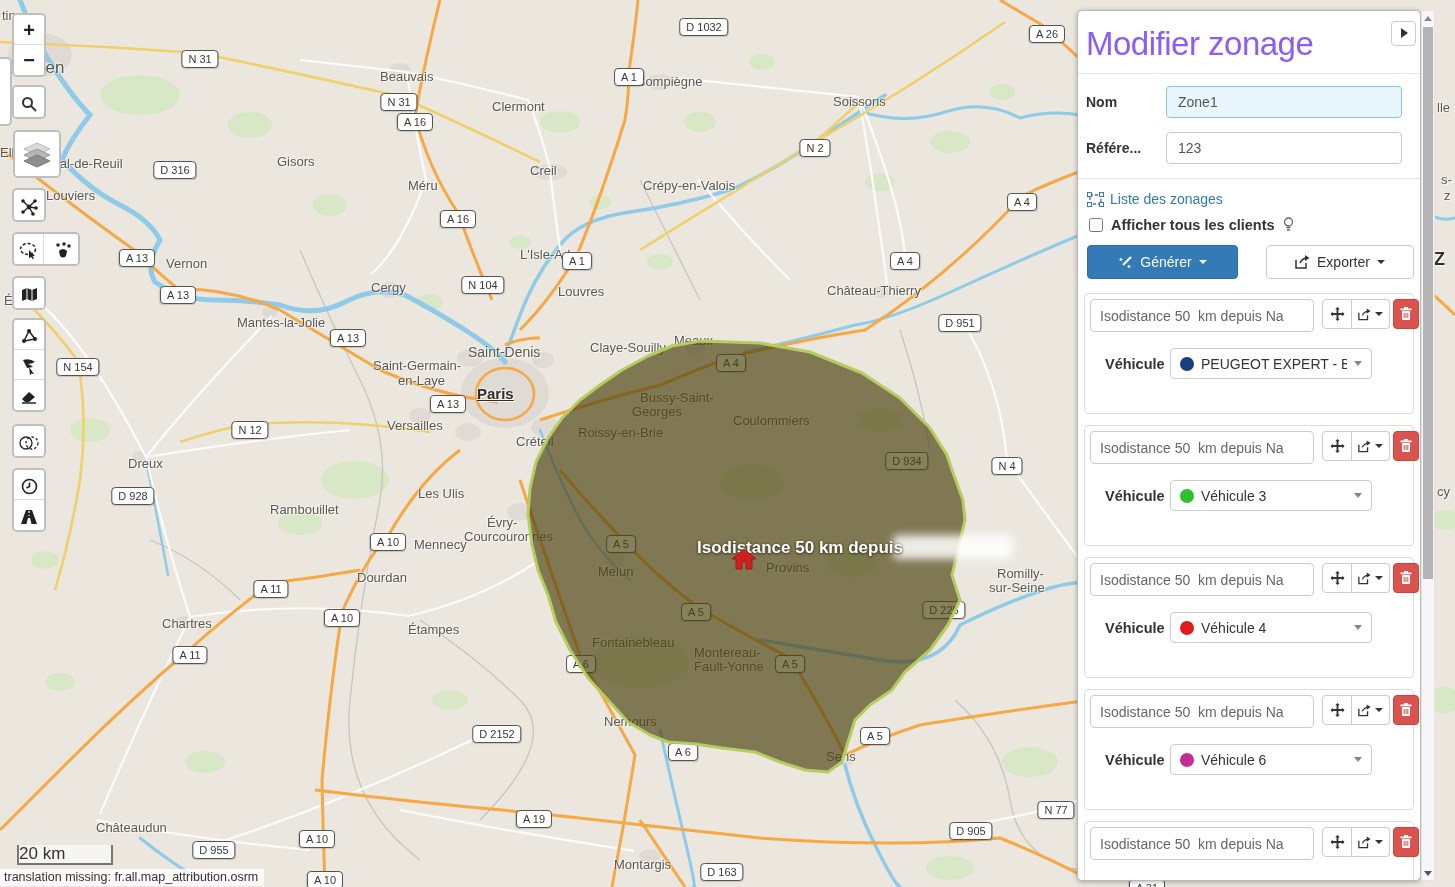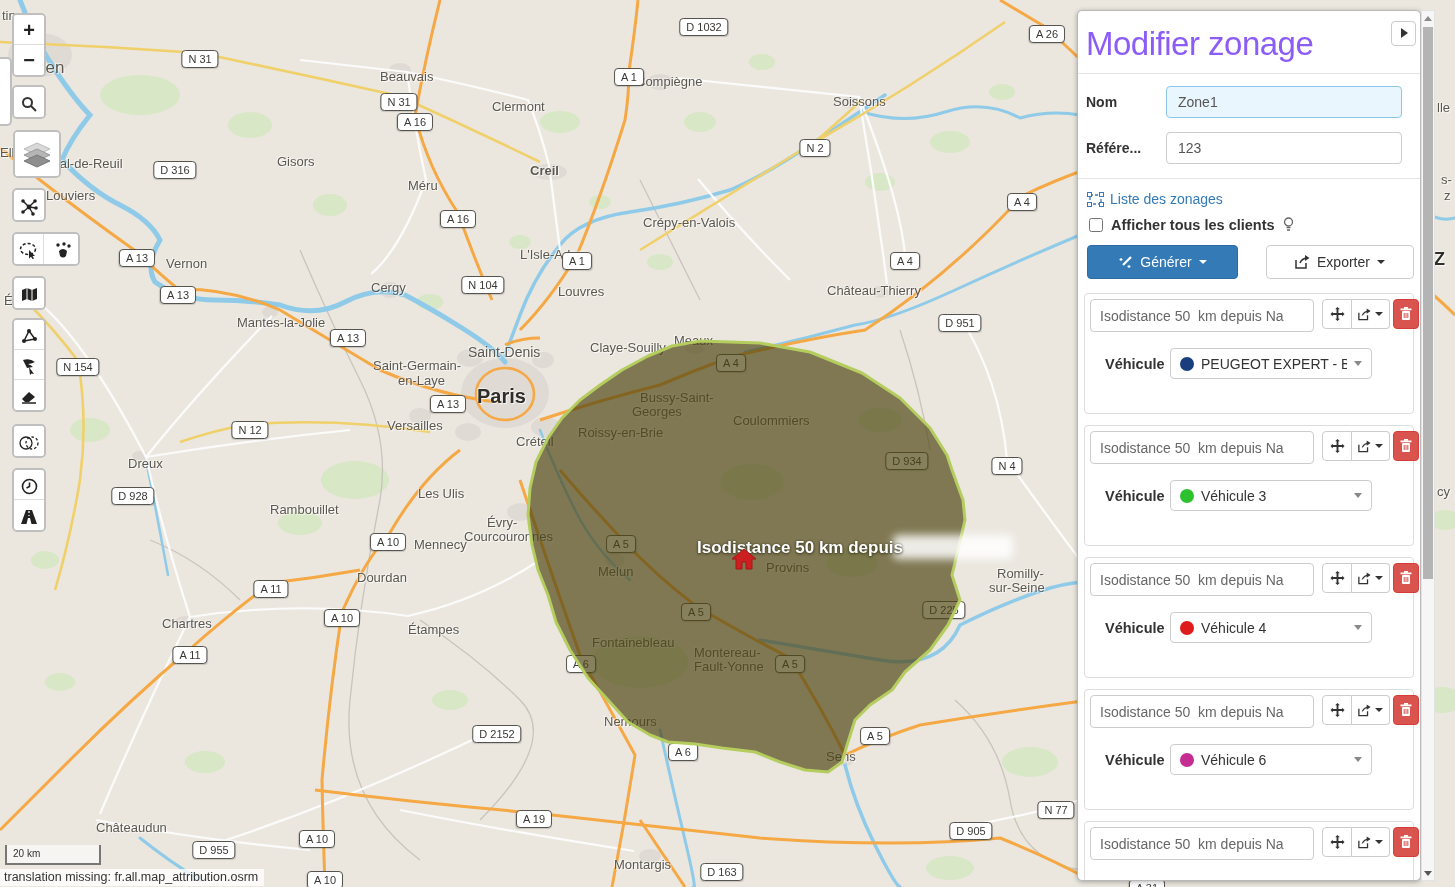"Creil" span.city { font-weight: bold -> none }
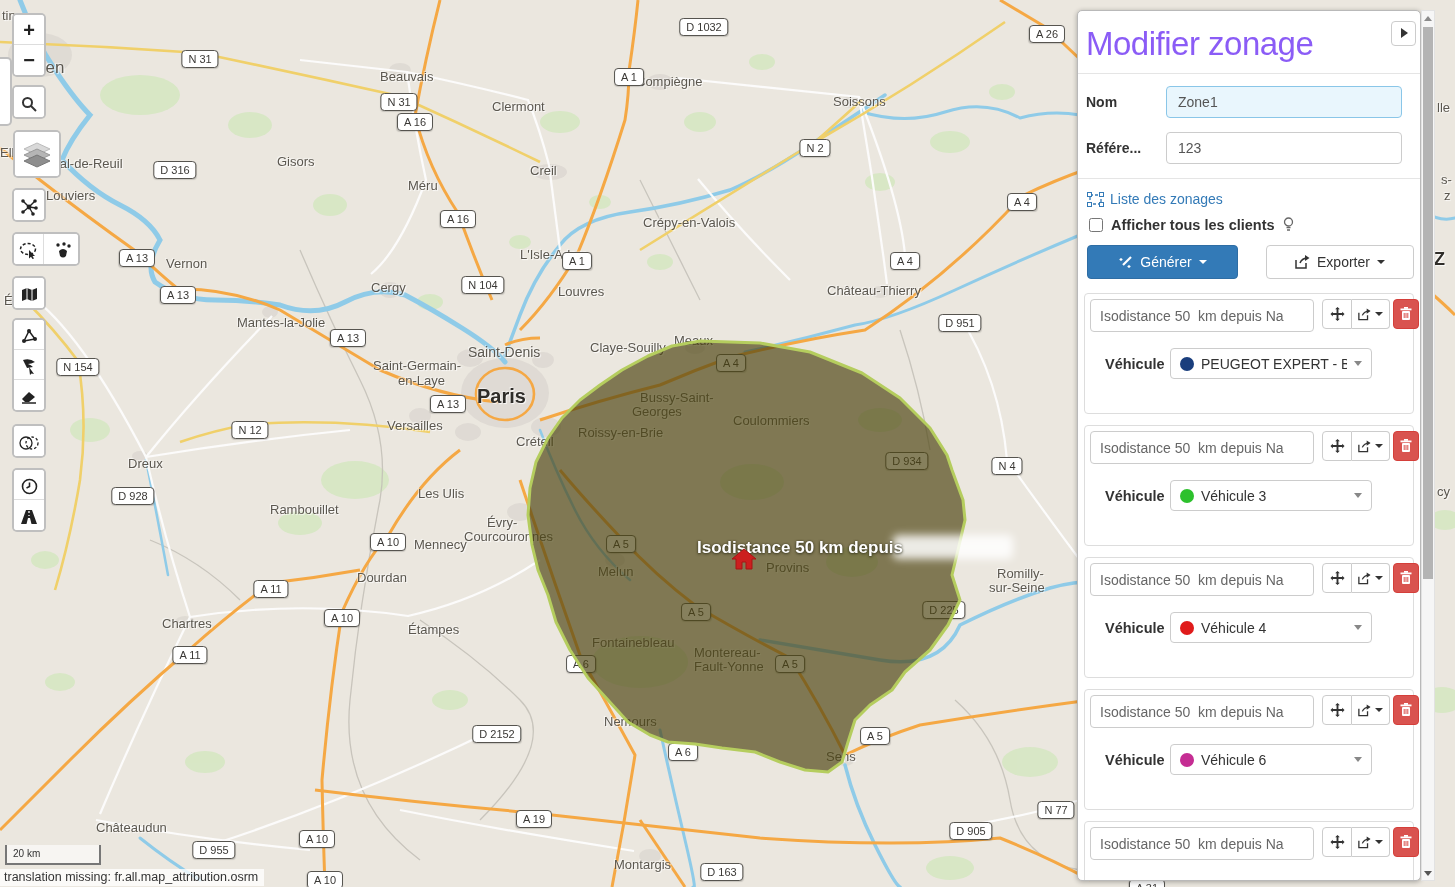"Crépy-en-Valois" span.city { margin-top: 37px -> none }
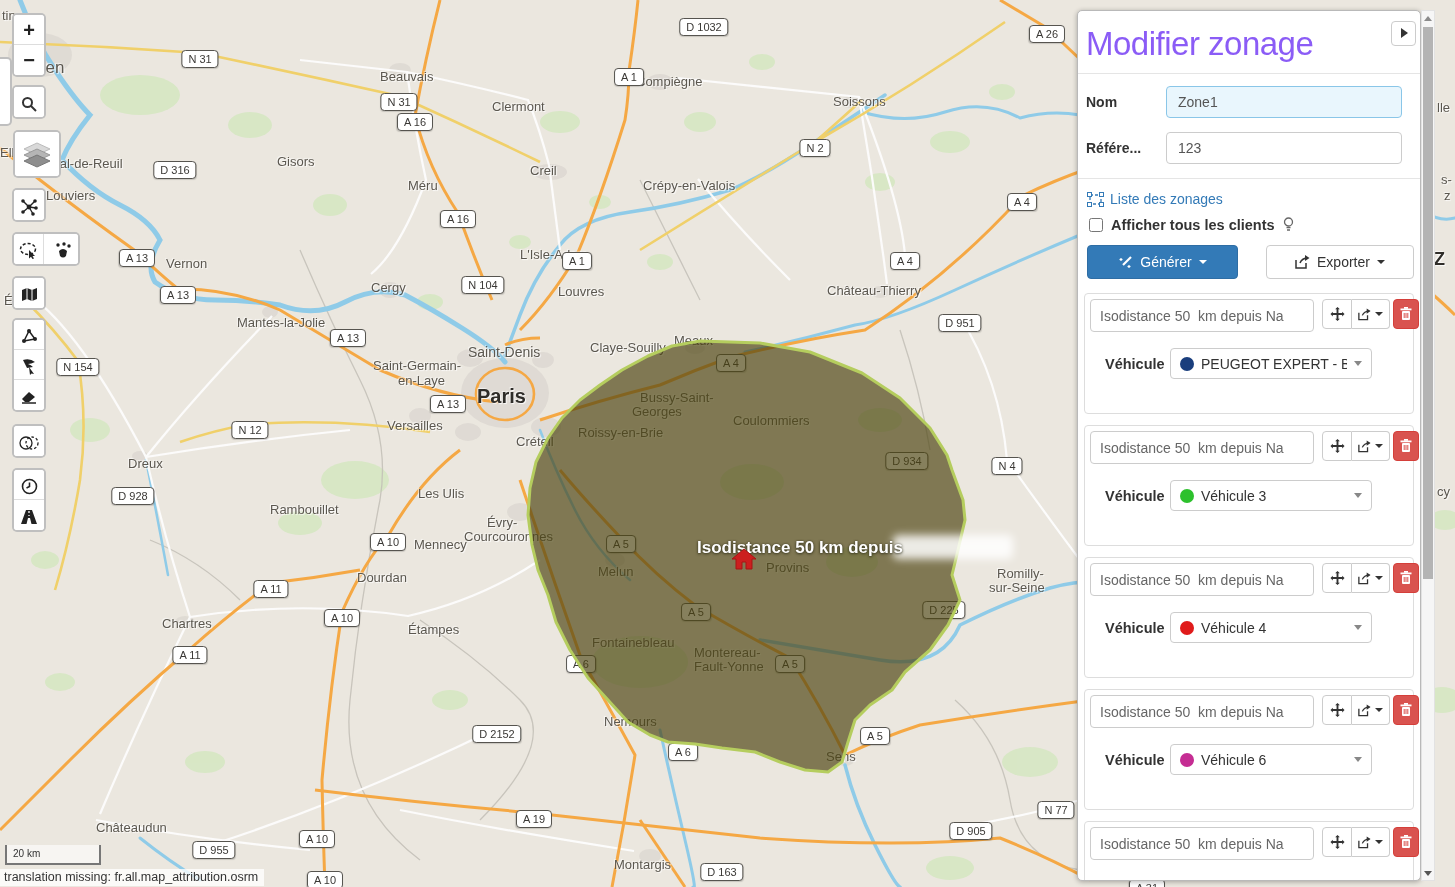"Paris" span.city { font-size: 20px -> 15px; text-decoration: none -> underline }
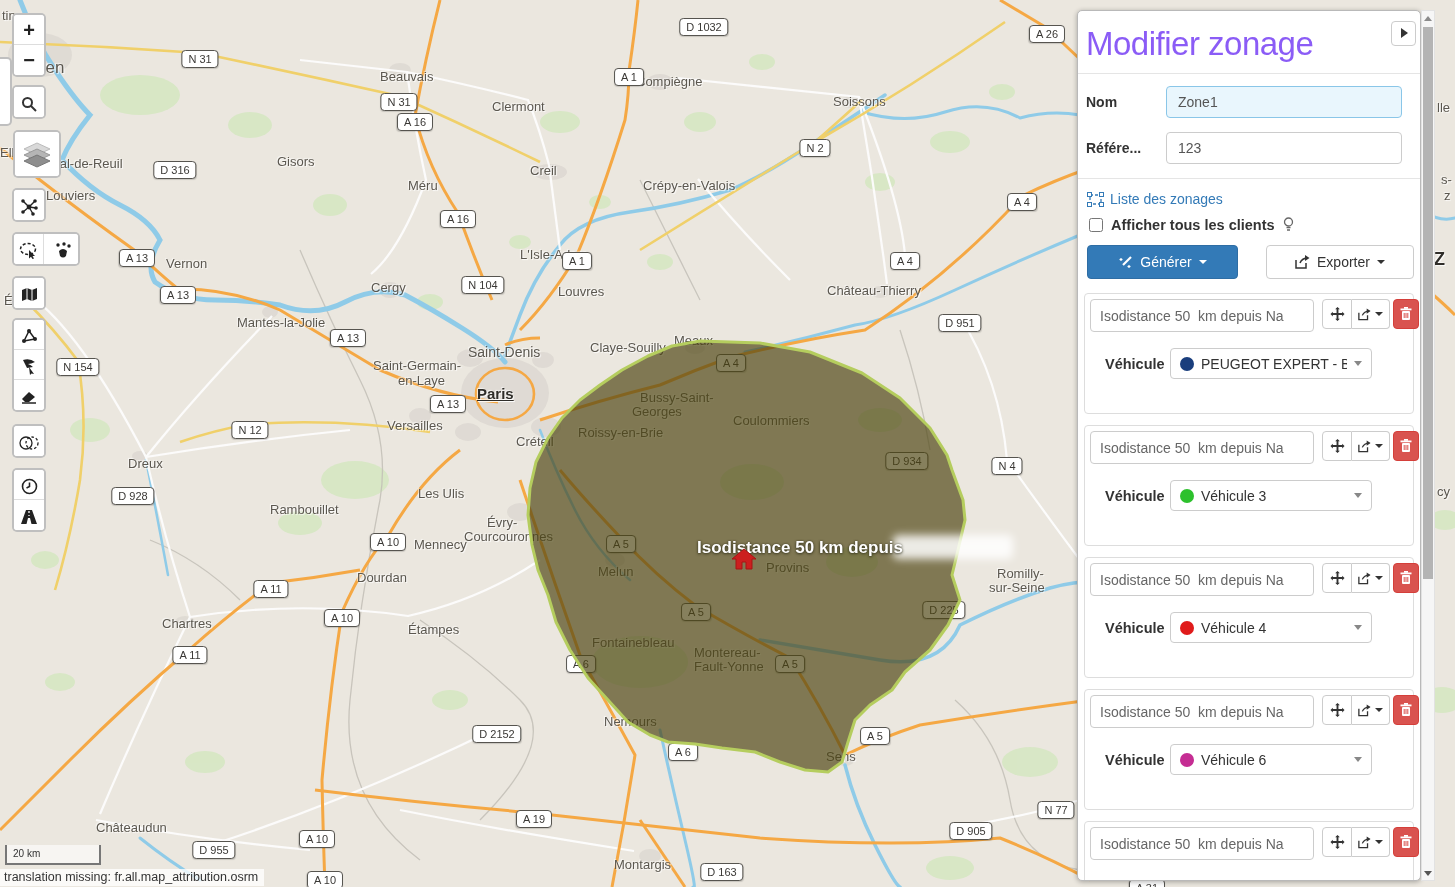"20 km" #scalebar { font-size: 10px -> 17px; left: 5px -> 17px; padding-left: 6px -> none }
